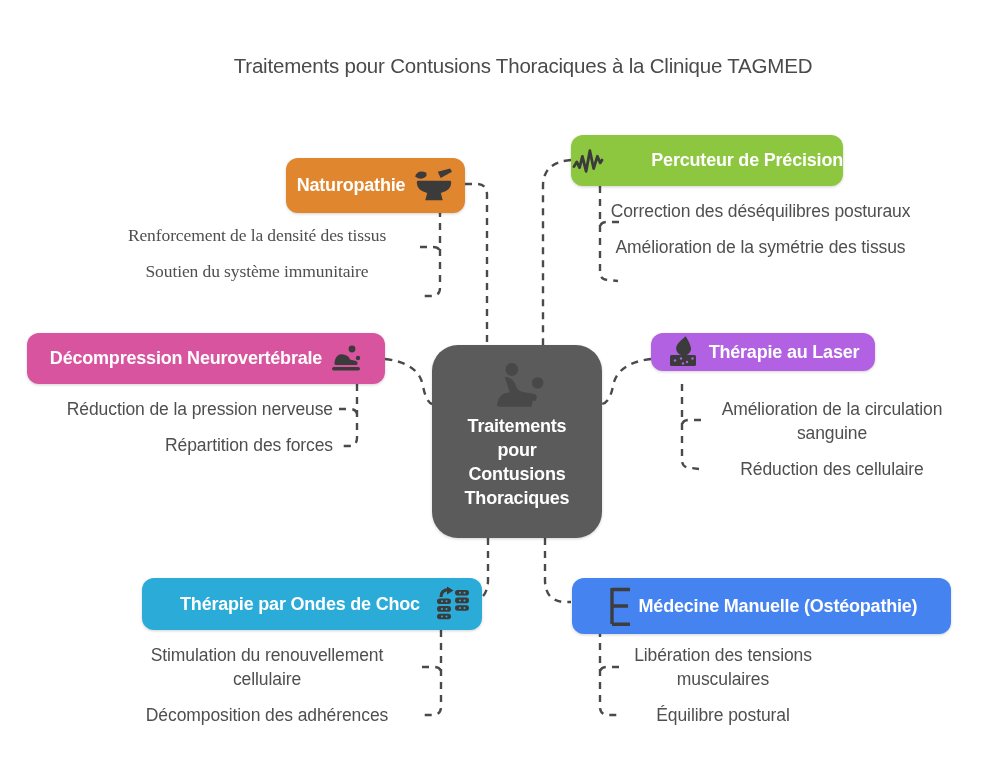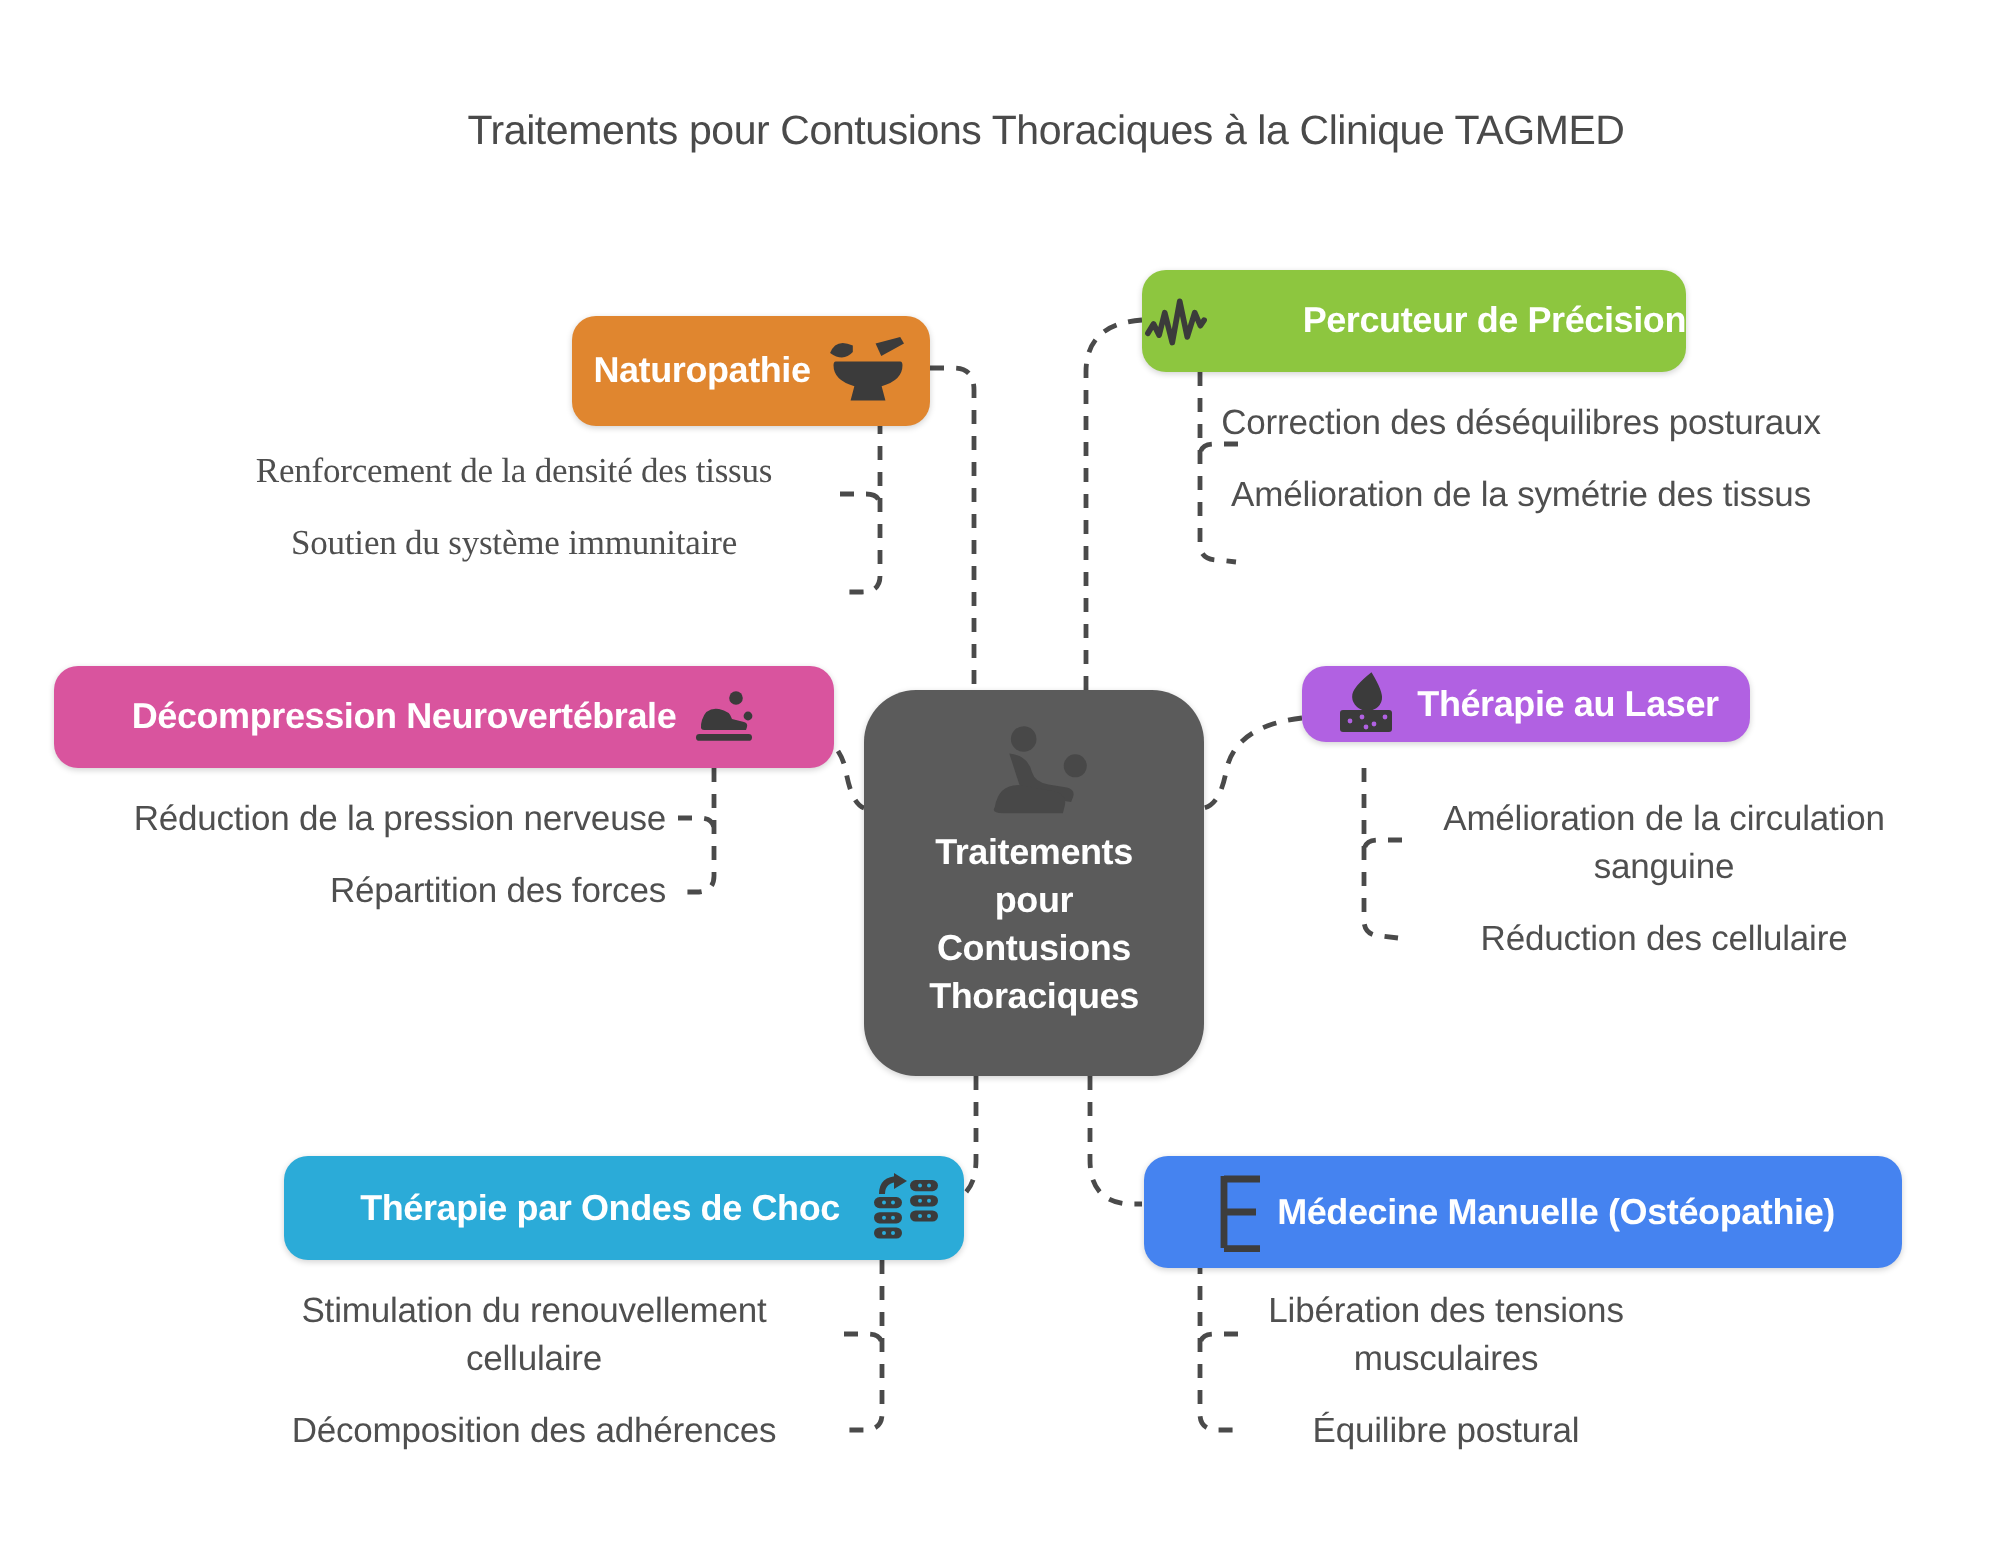"Décompression Neurovertébrale" .n-deco { width: 390px -> 358px }
